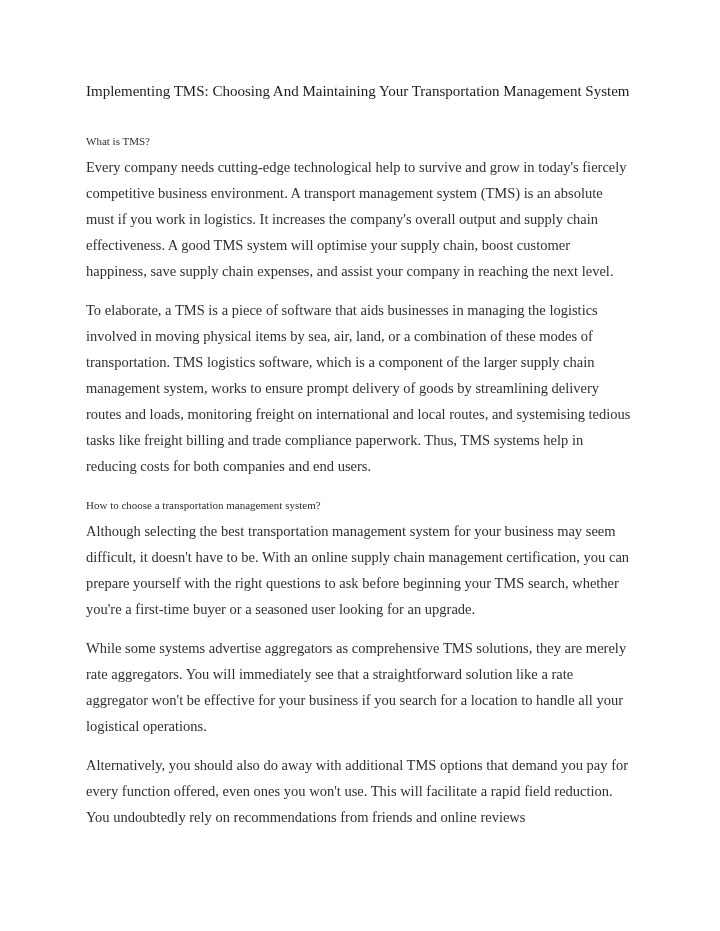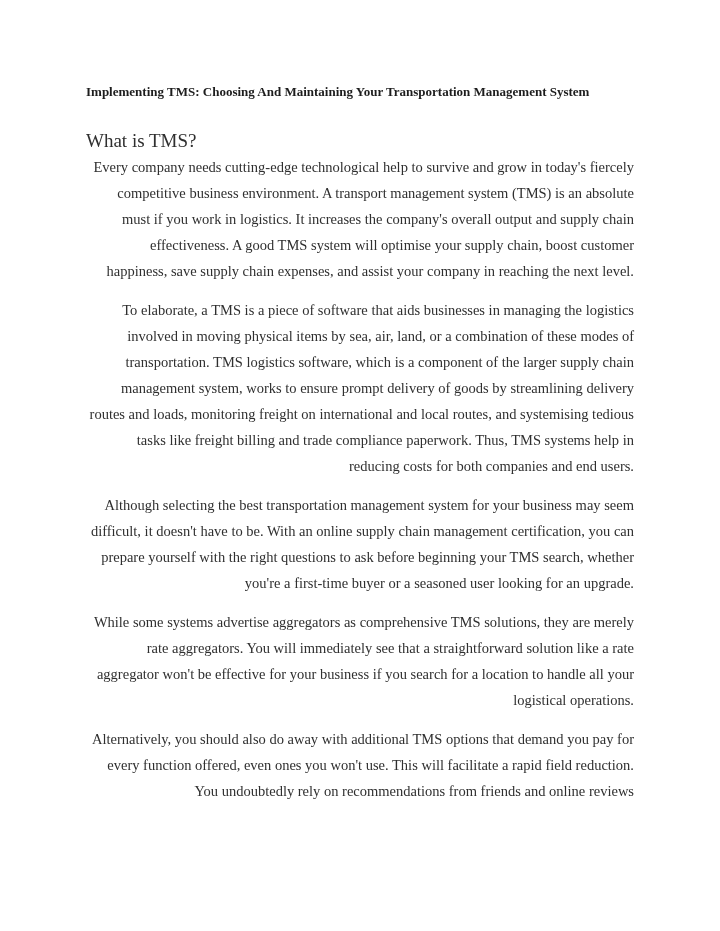"Implementing TMS: Choosing And" .doc-title { font-size: 13px -> 15px; font-weight: bold -> normal }
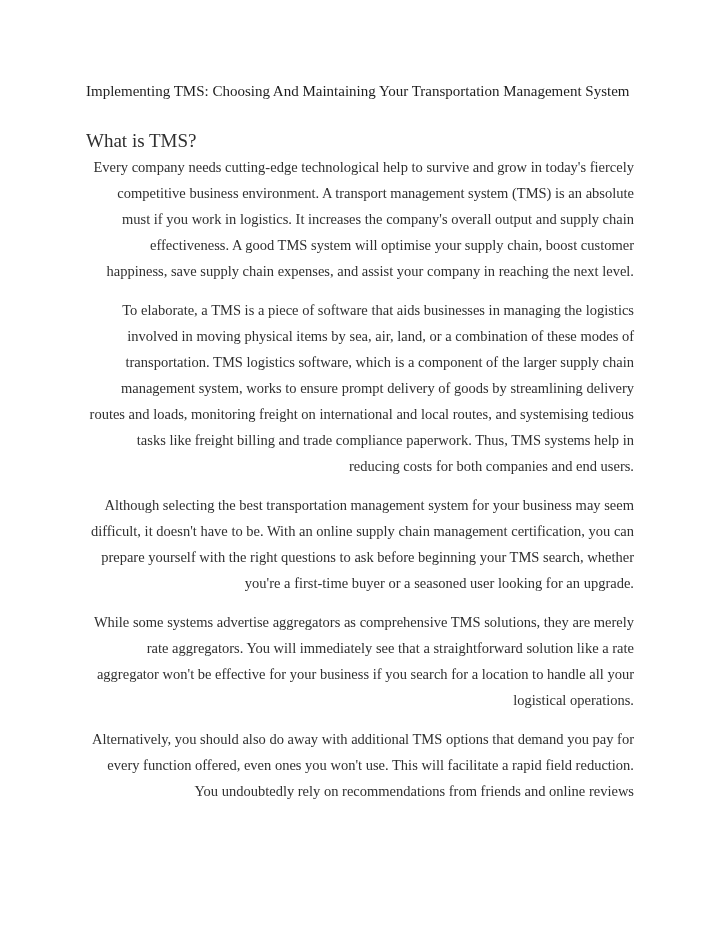"What is TMS?" .section-heading { font-size: 19px -> 11px }
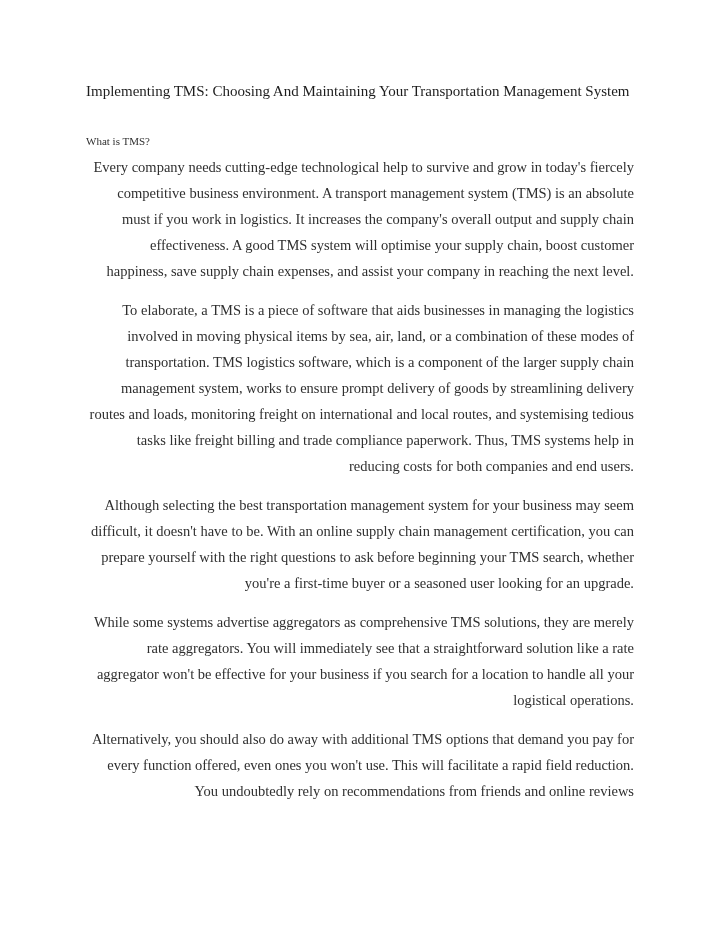"Every company needs cutting-edge" .para { text-align: right -> left }
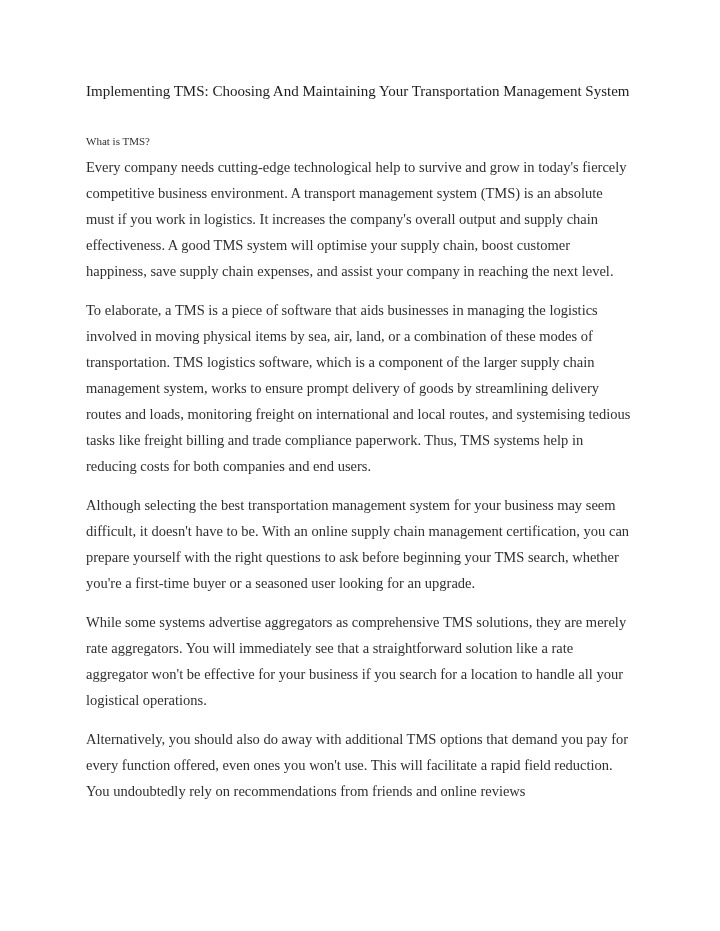"How to choose a transportation" p.section-heading { html: none -> <p>How to choose a transportation management system?</p> }
